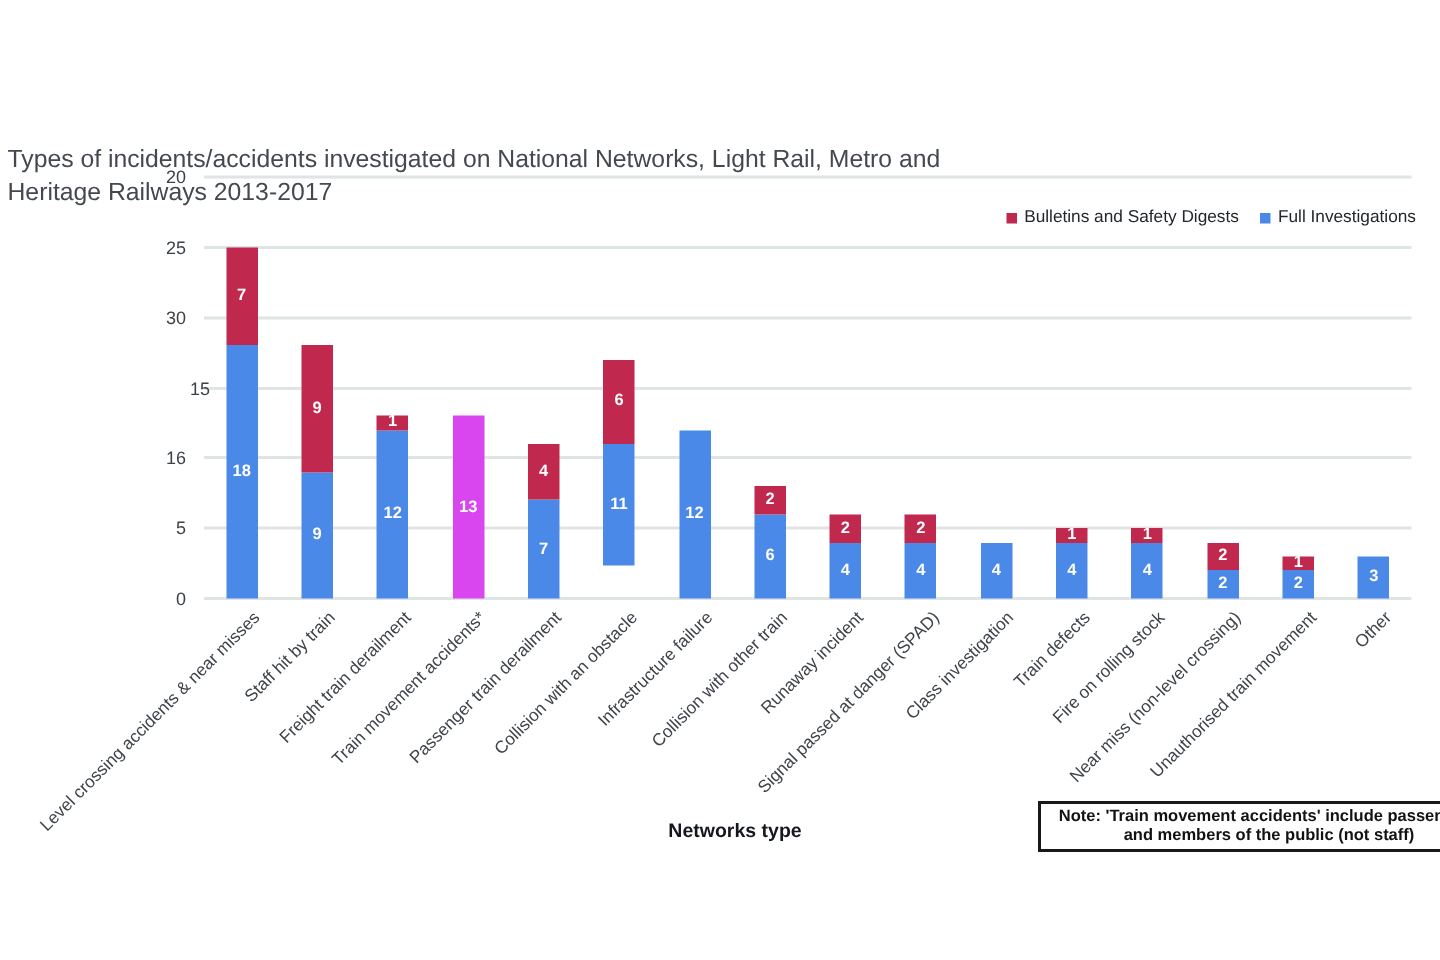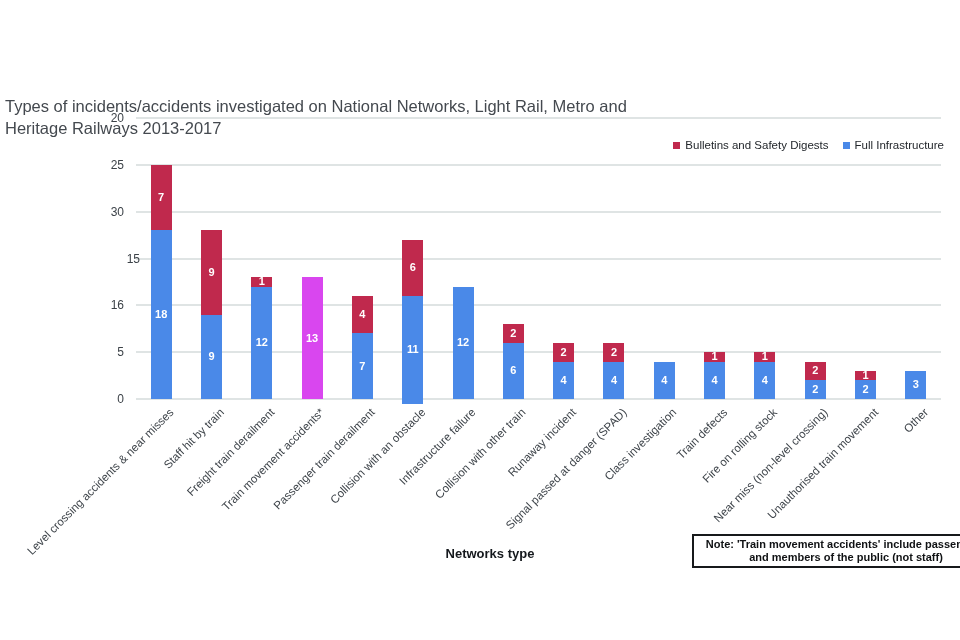"Full Infrastructure" span { text: Infrastructure -> Investigations }
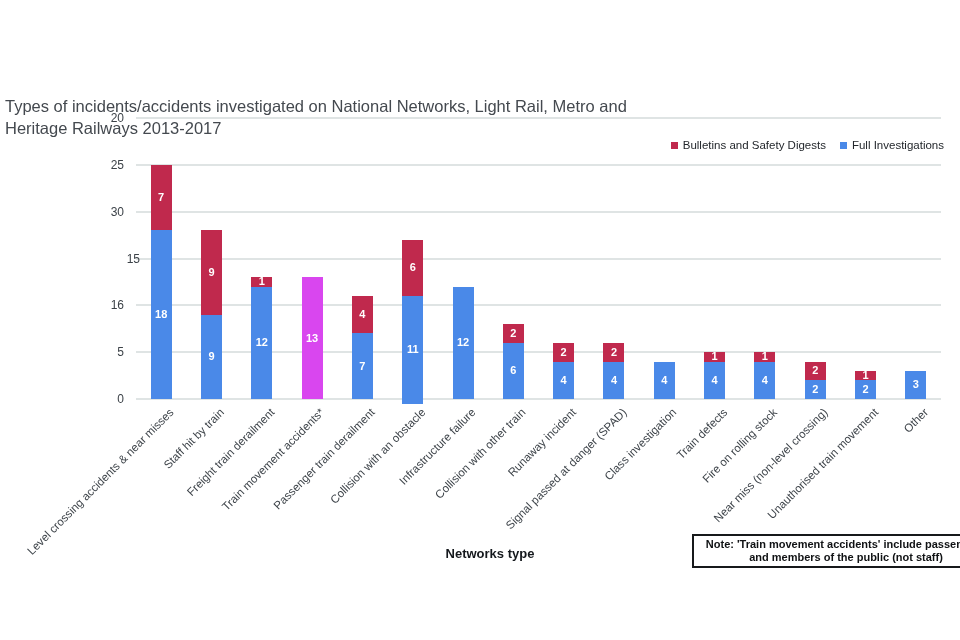"11" div.bar-seg { height: 108px -> 81px }
